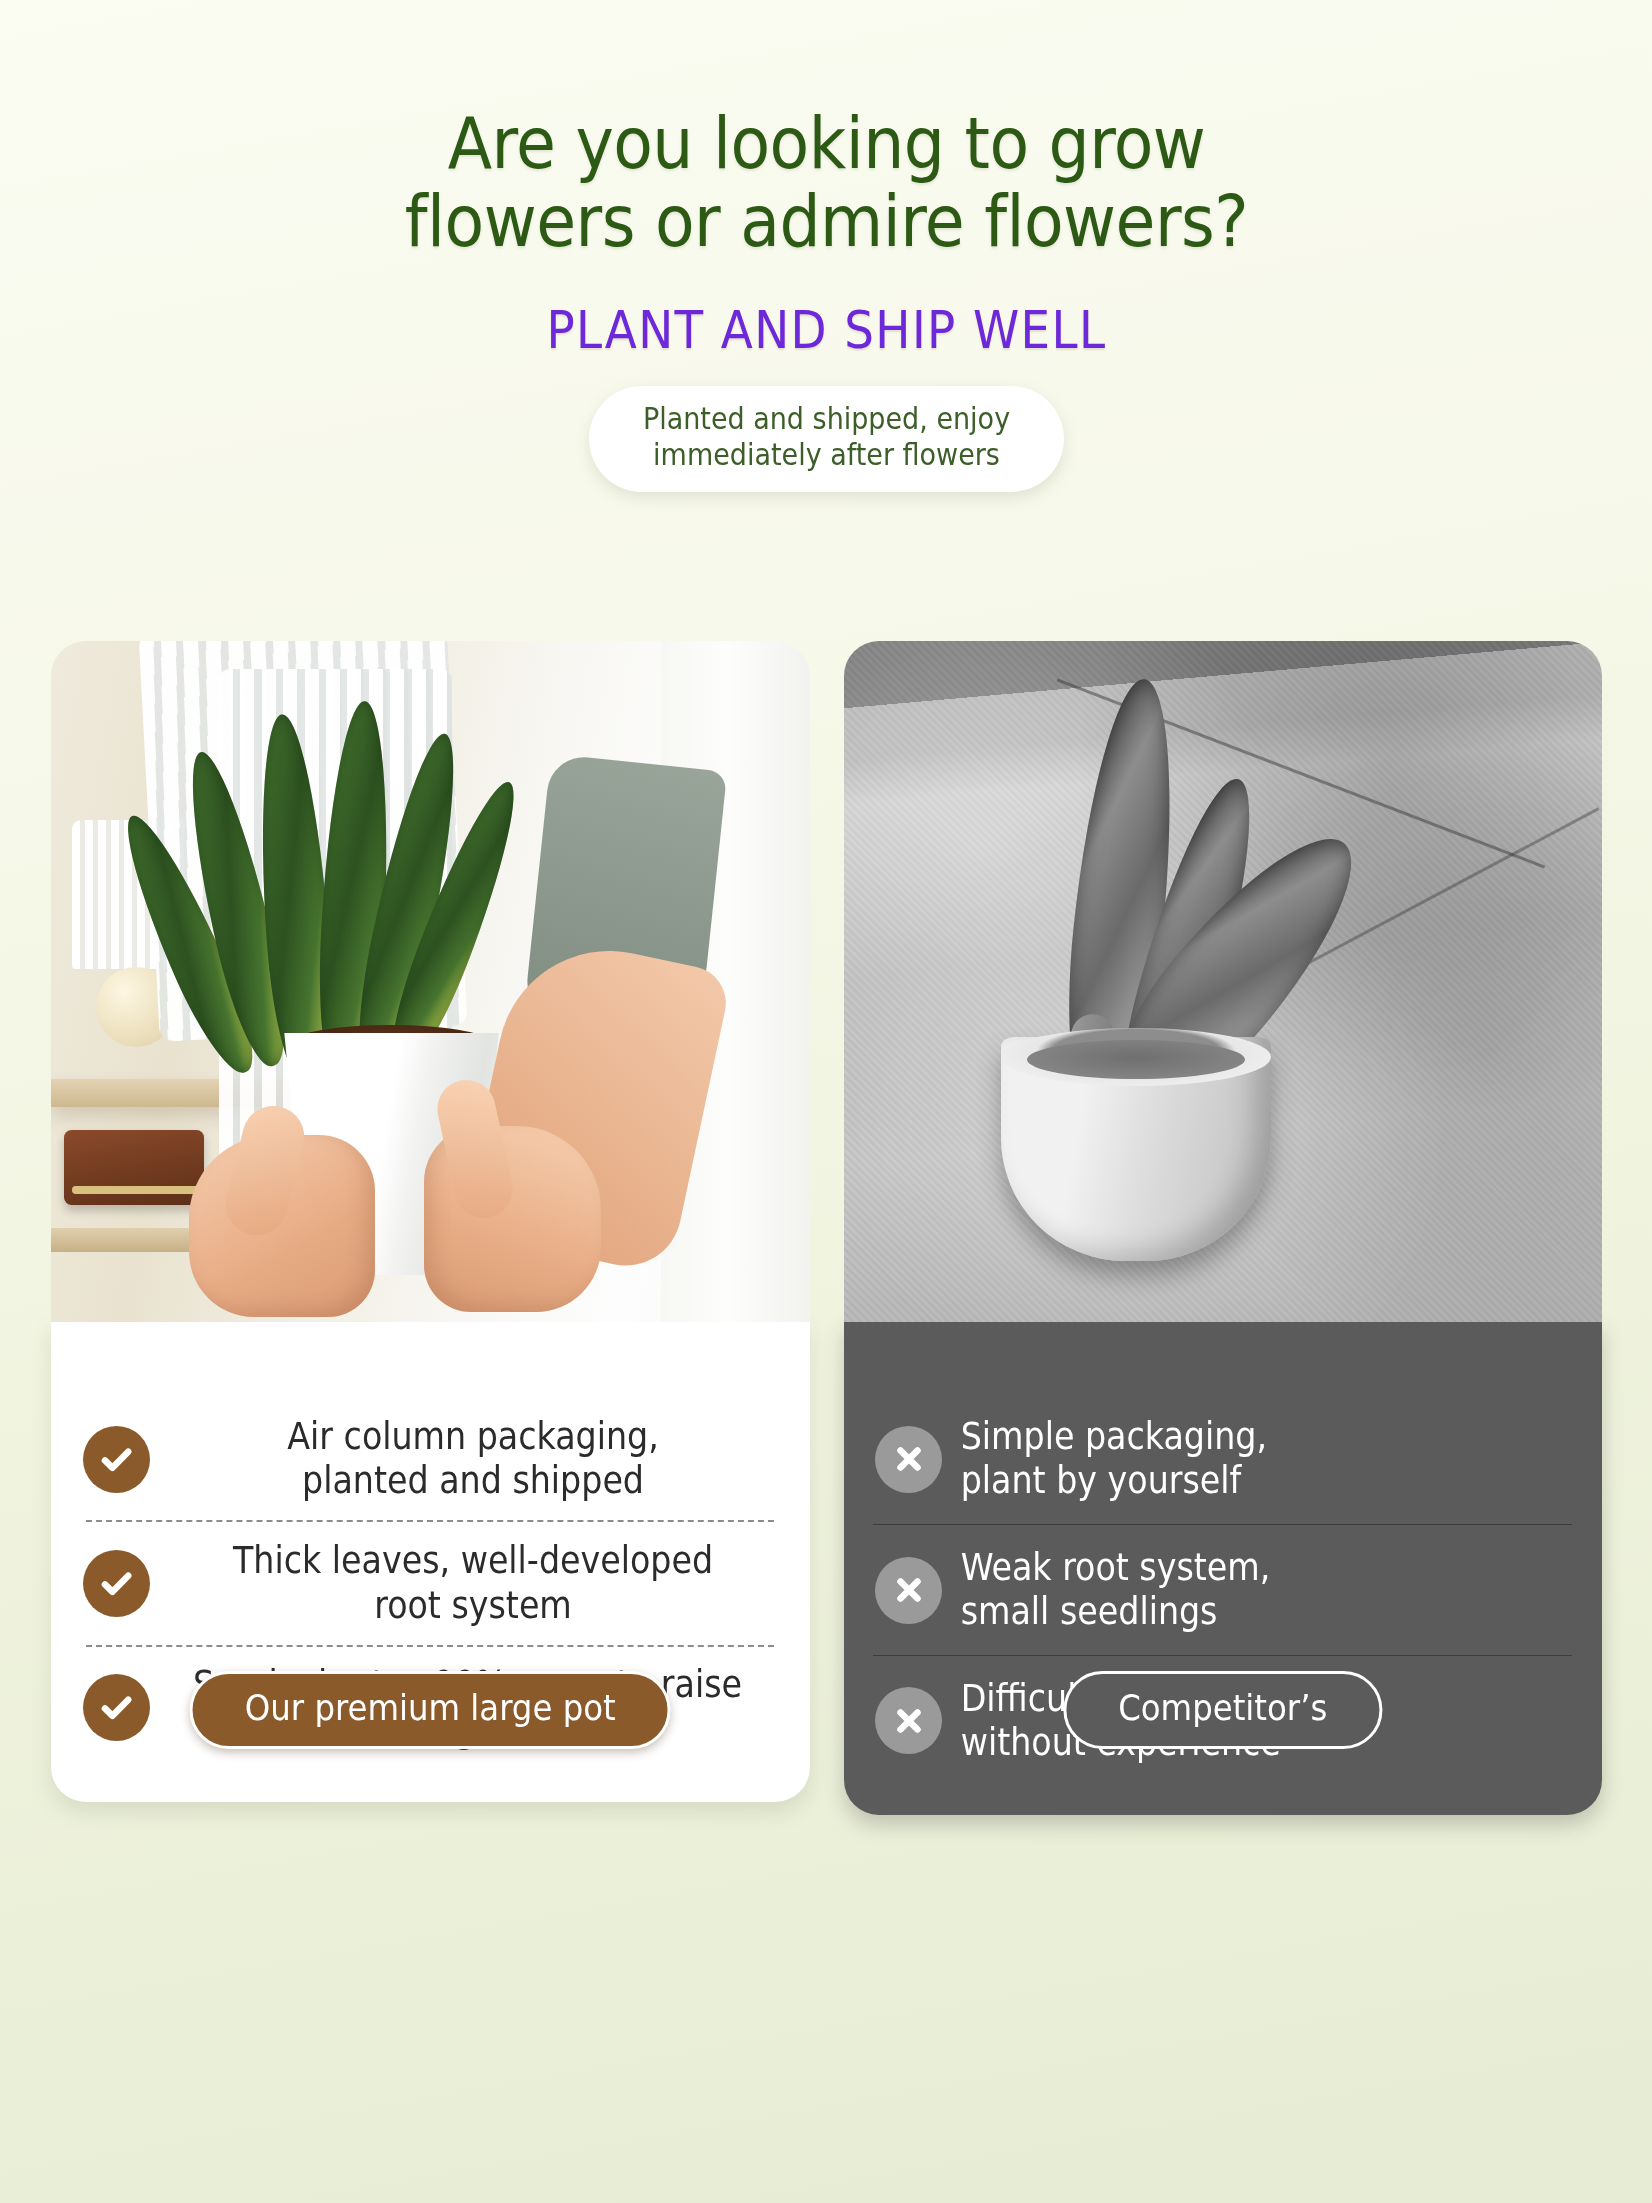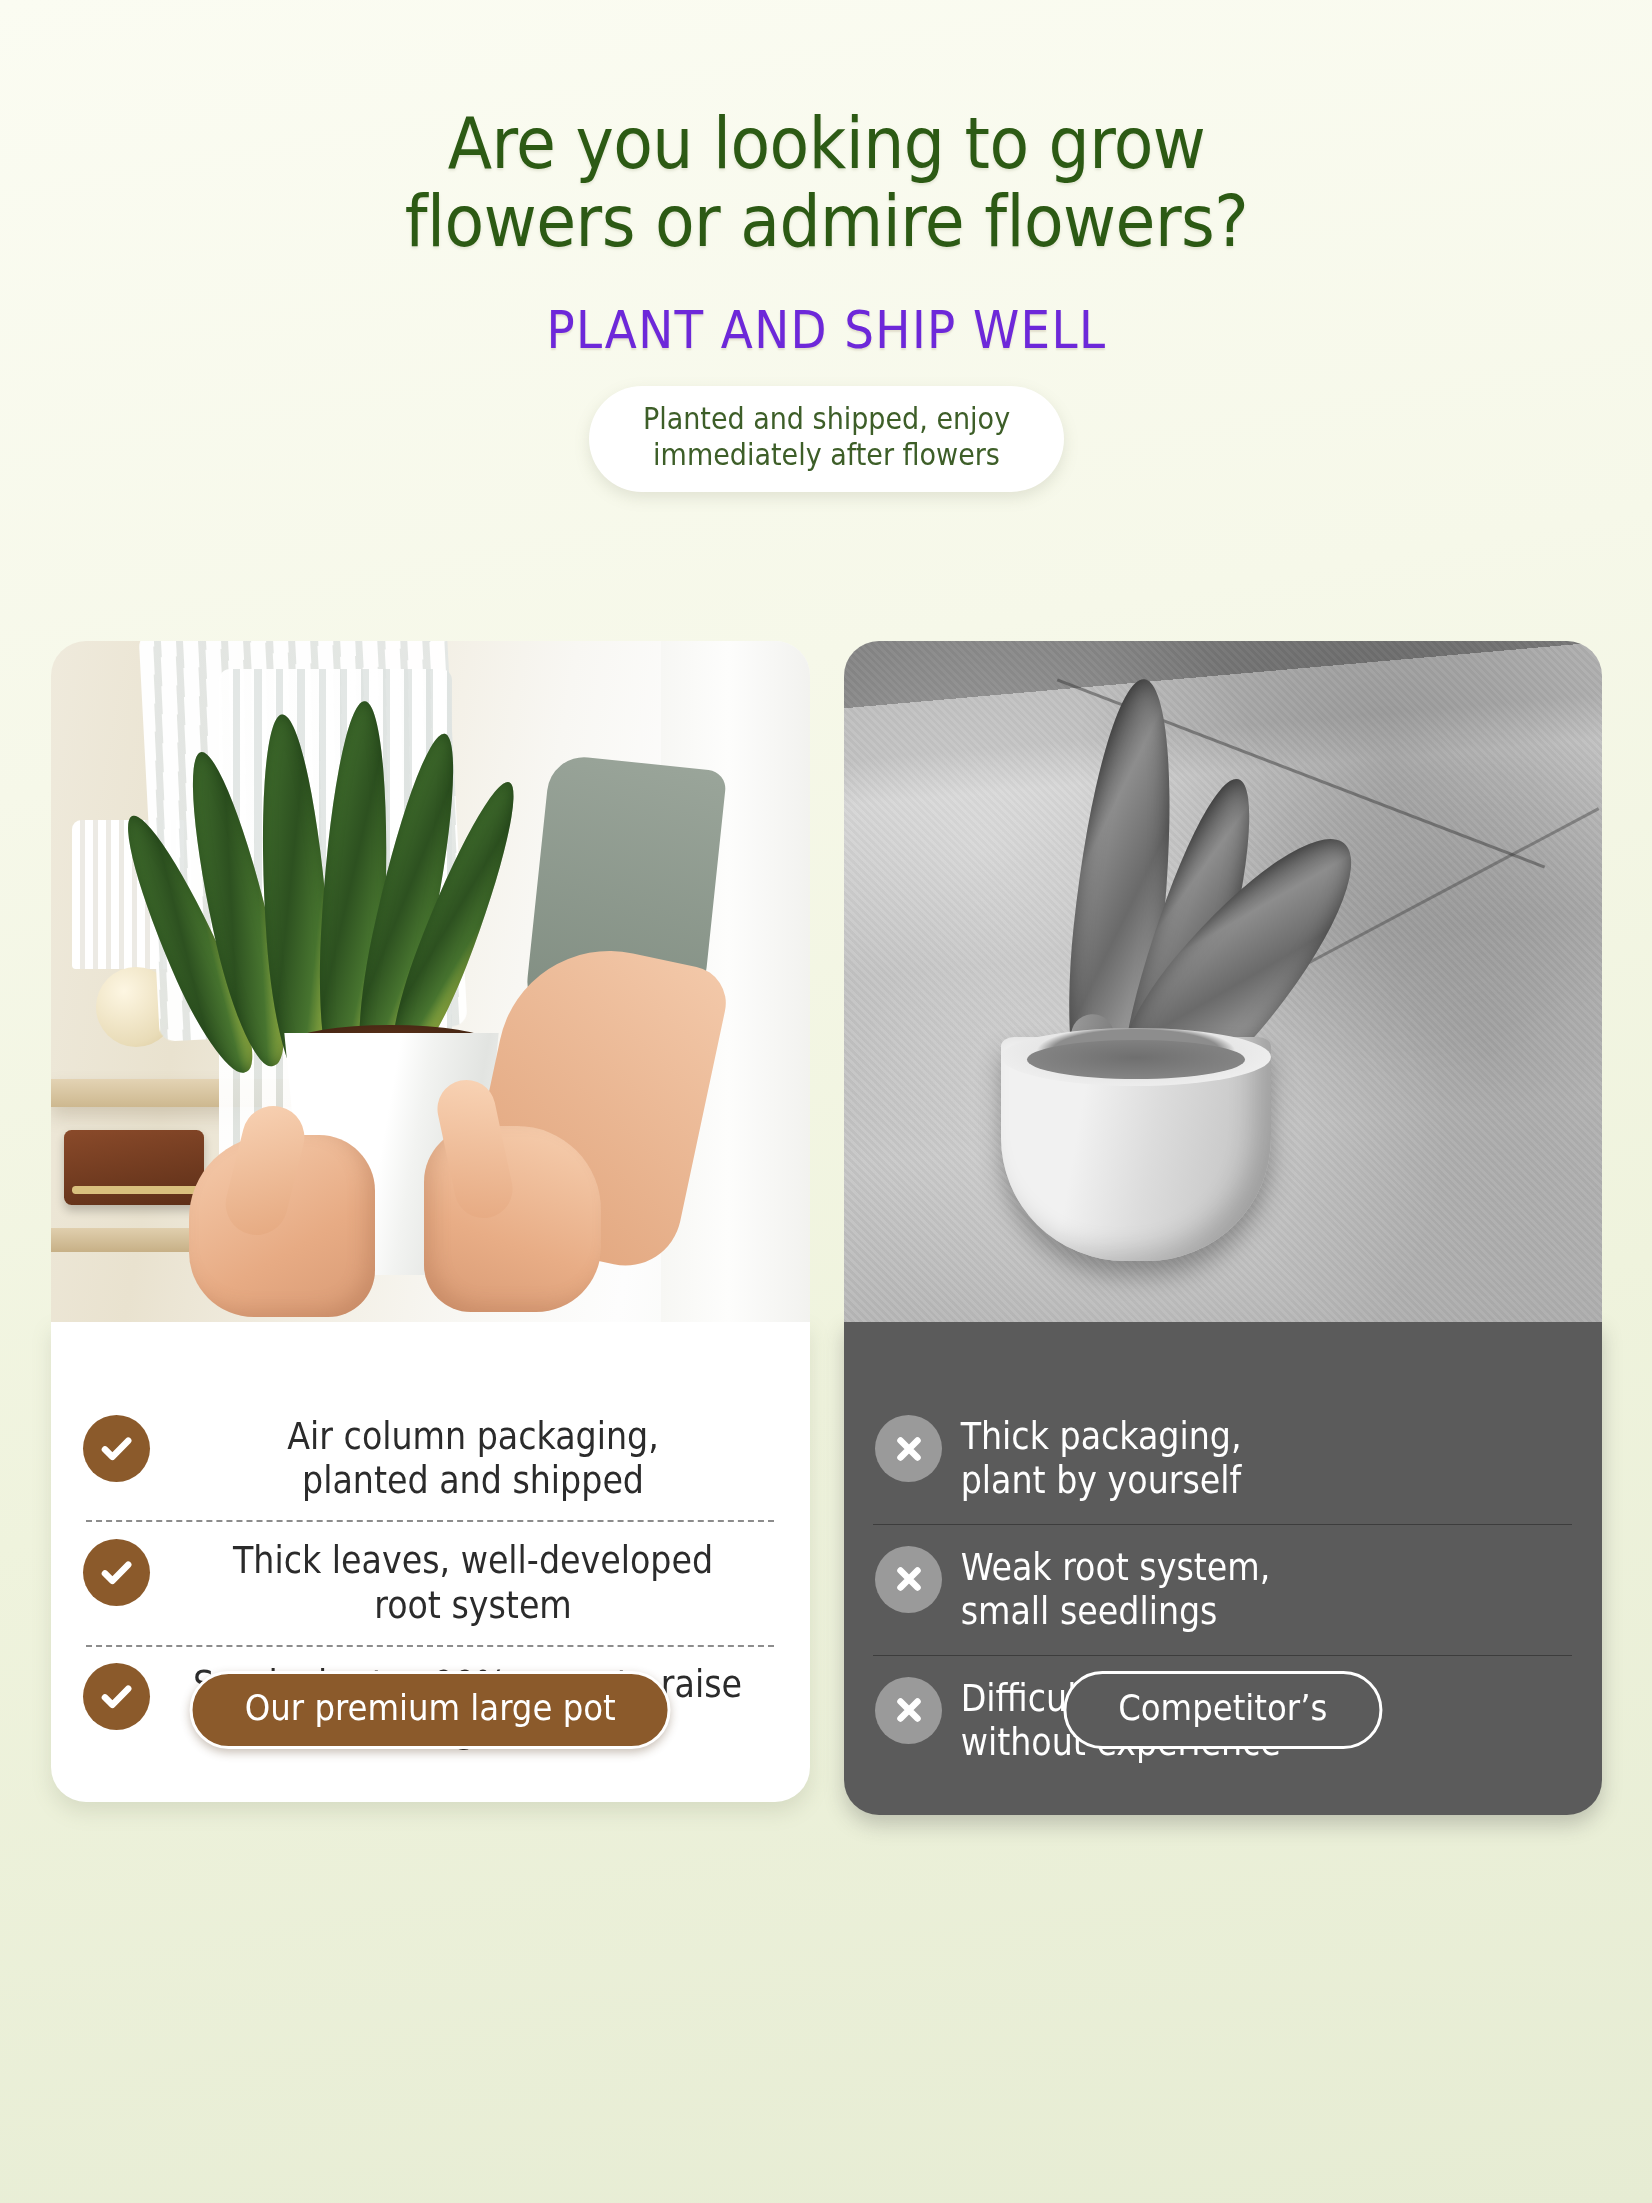"Air column packaging," .frow { align-items: none -> center }
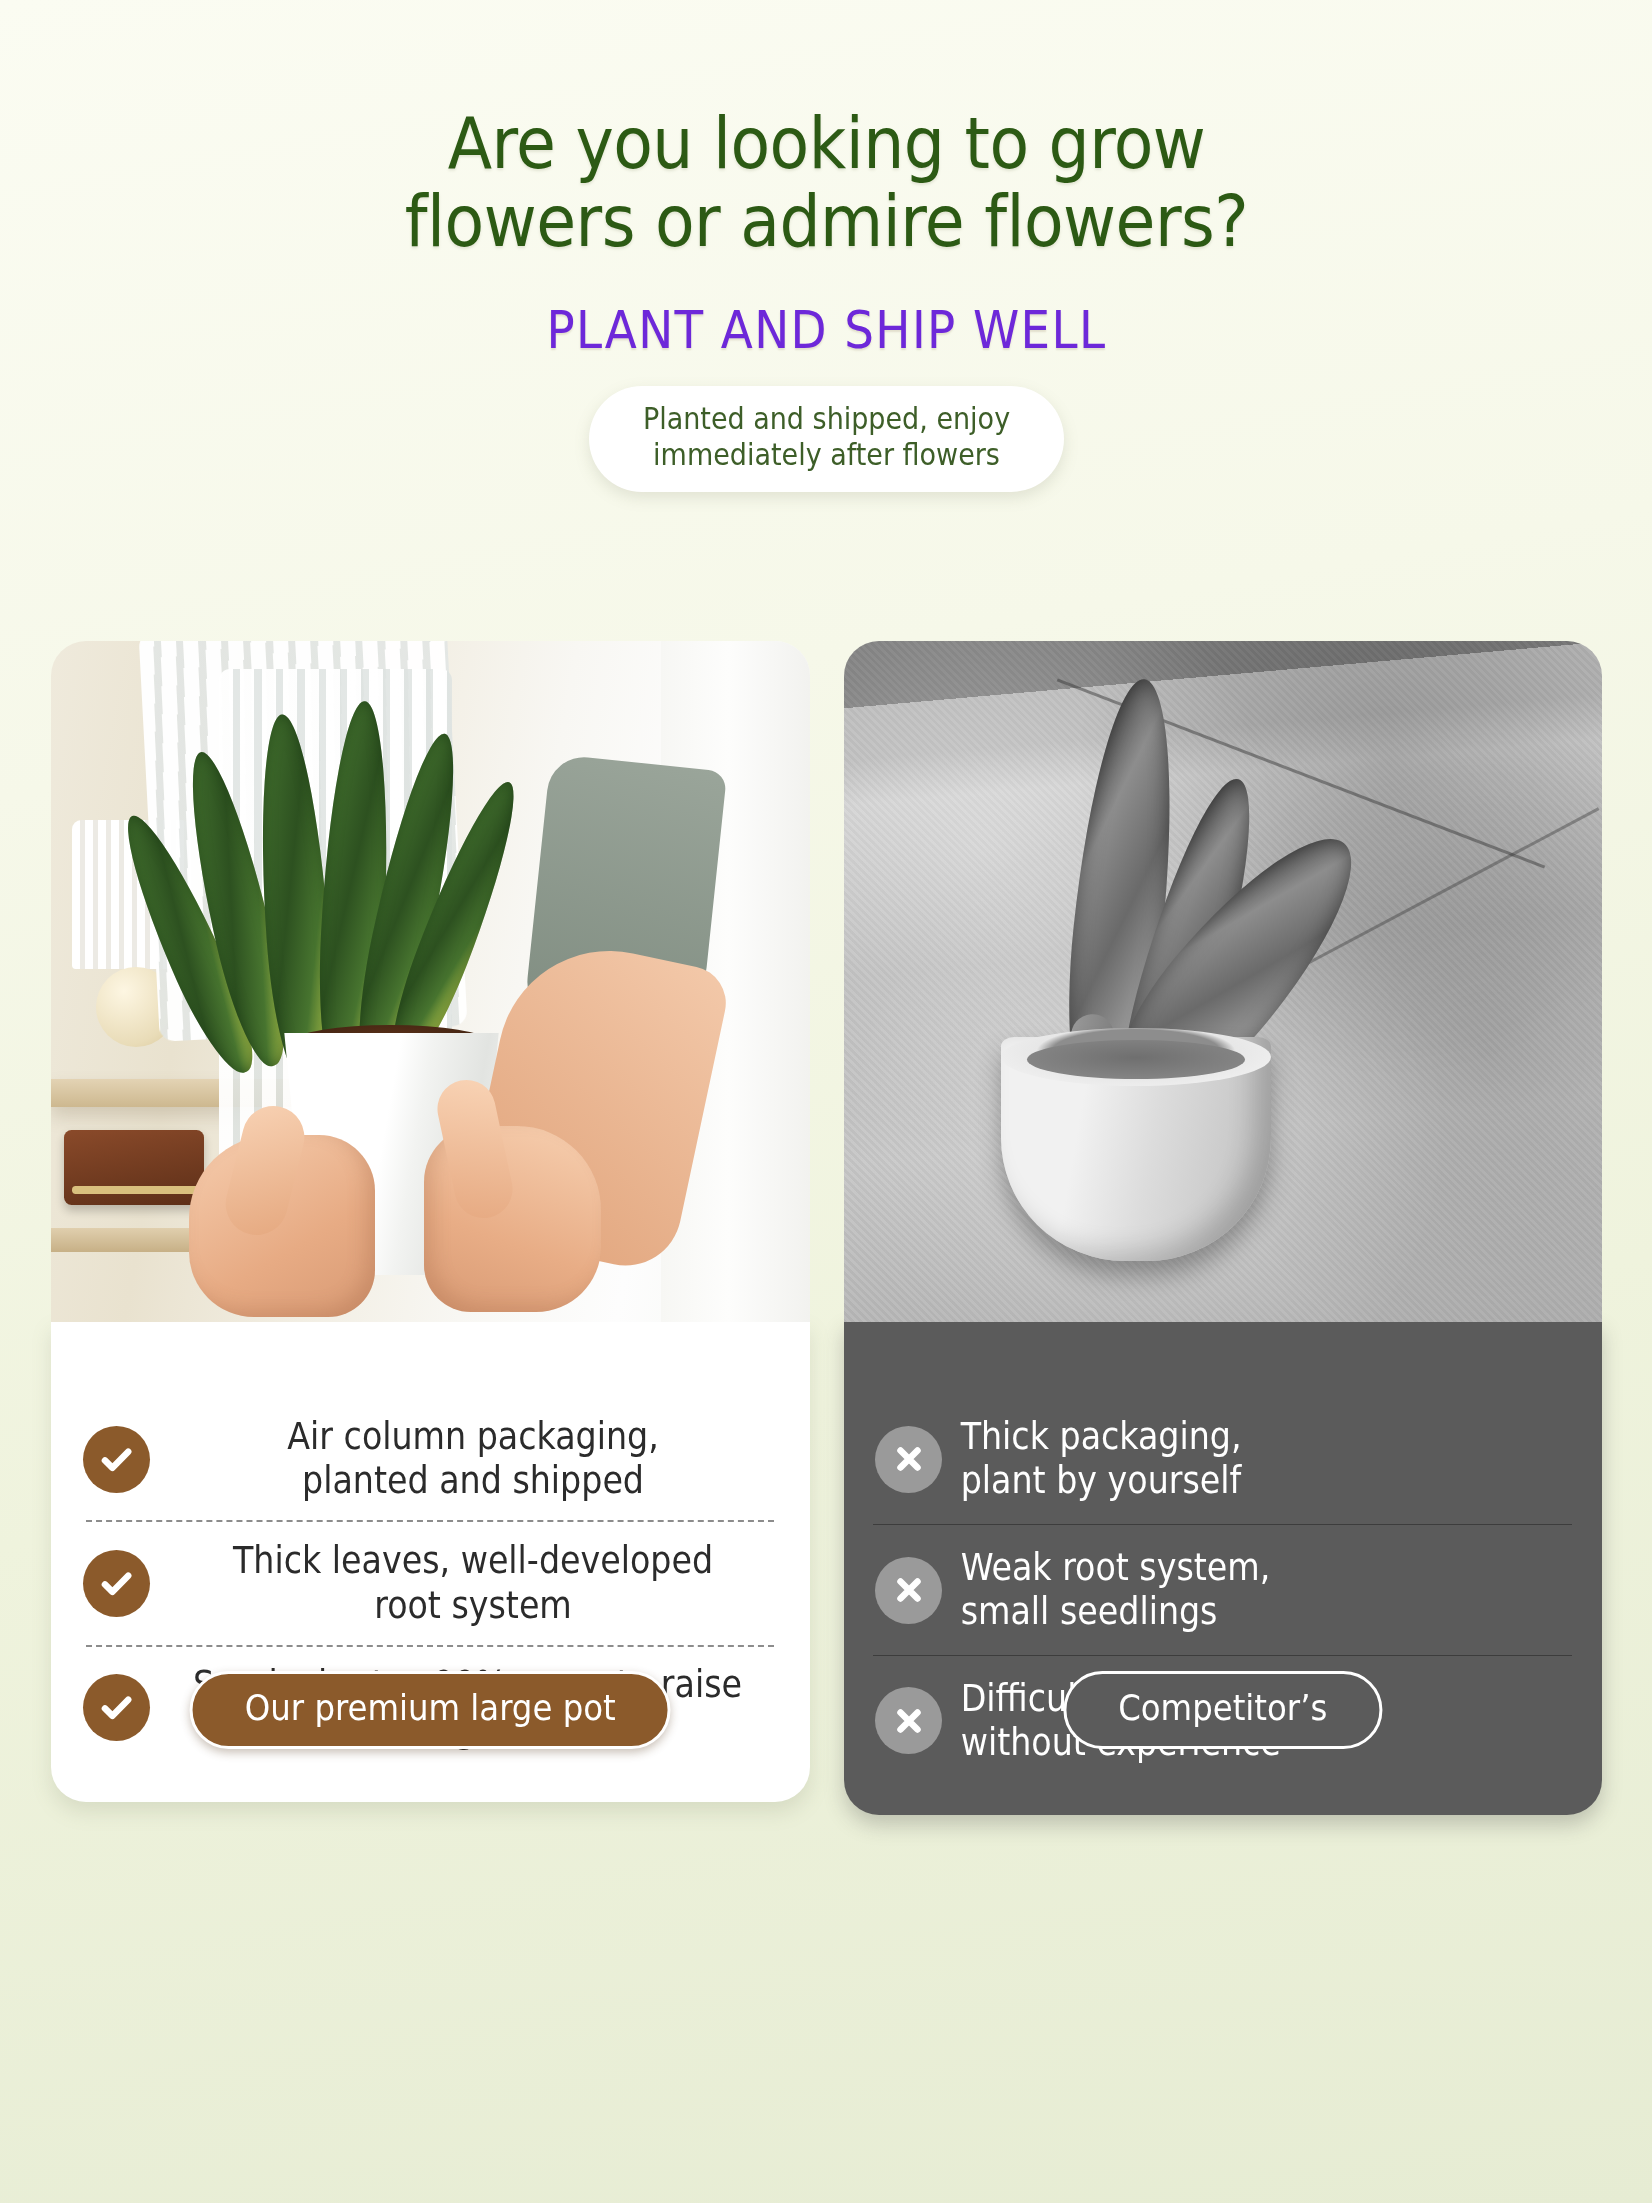"Thick packaging," span.l { text: Thick -> Simple }
